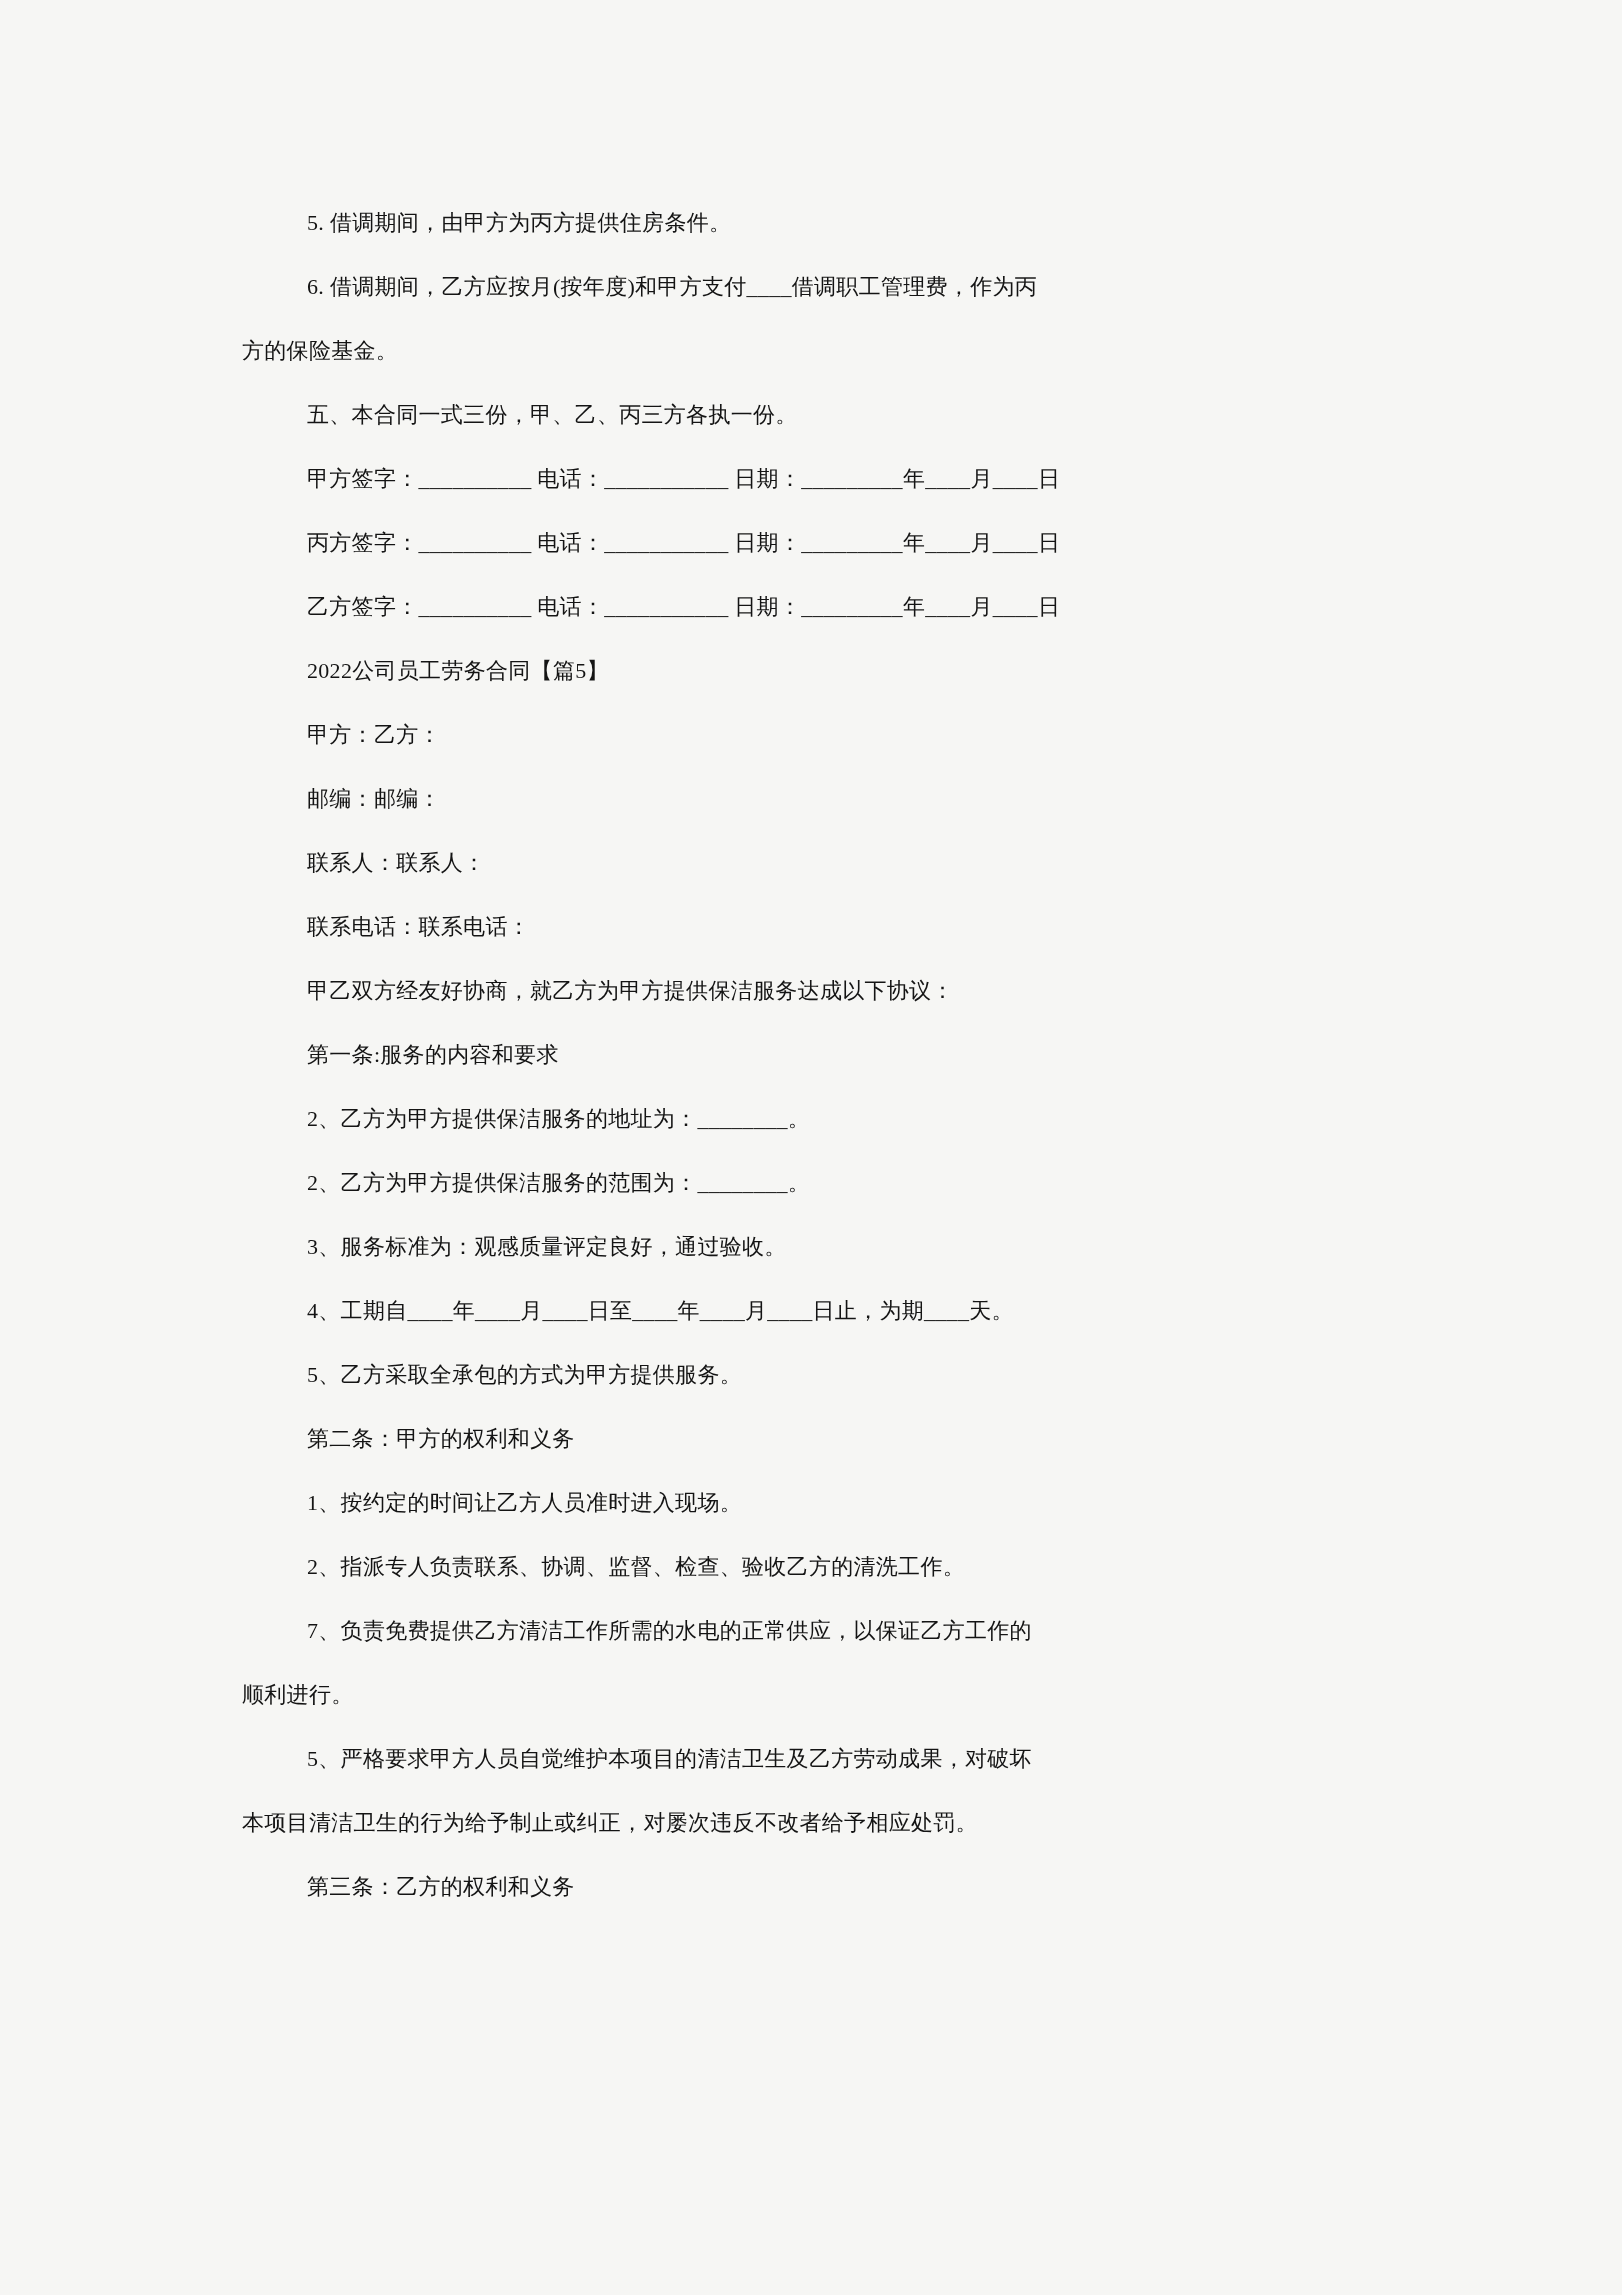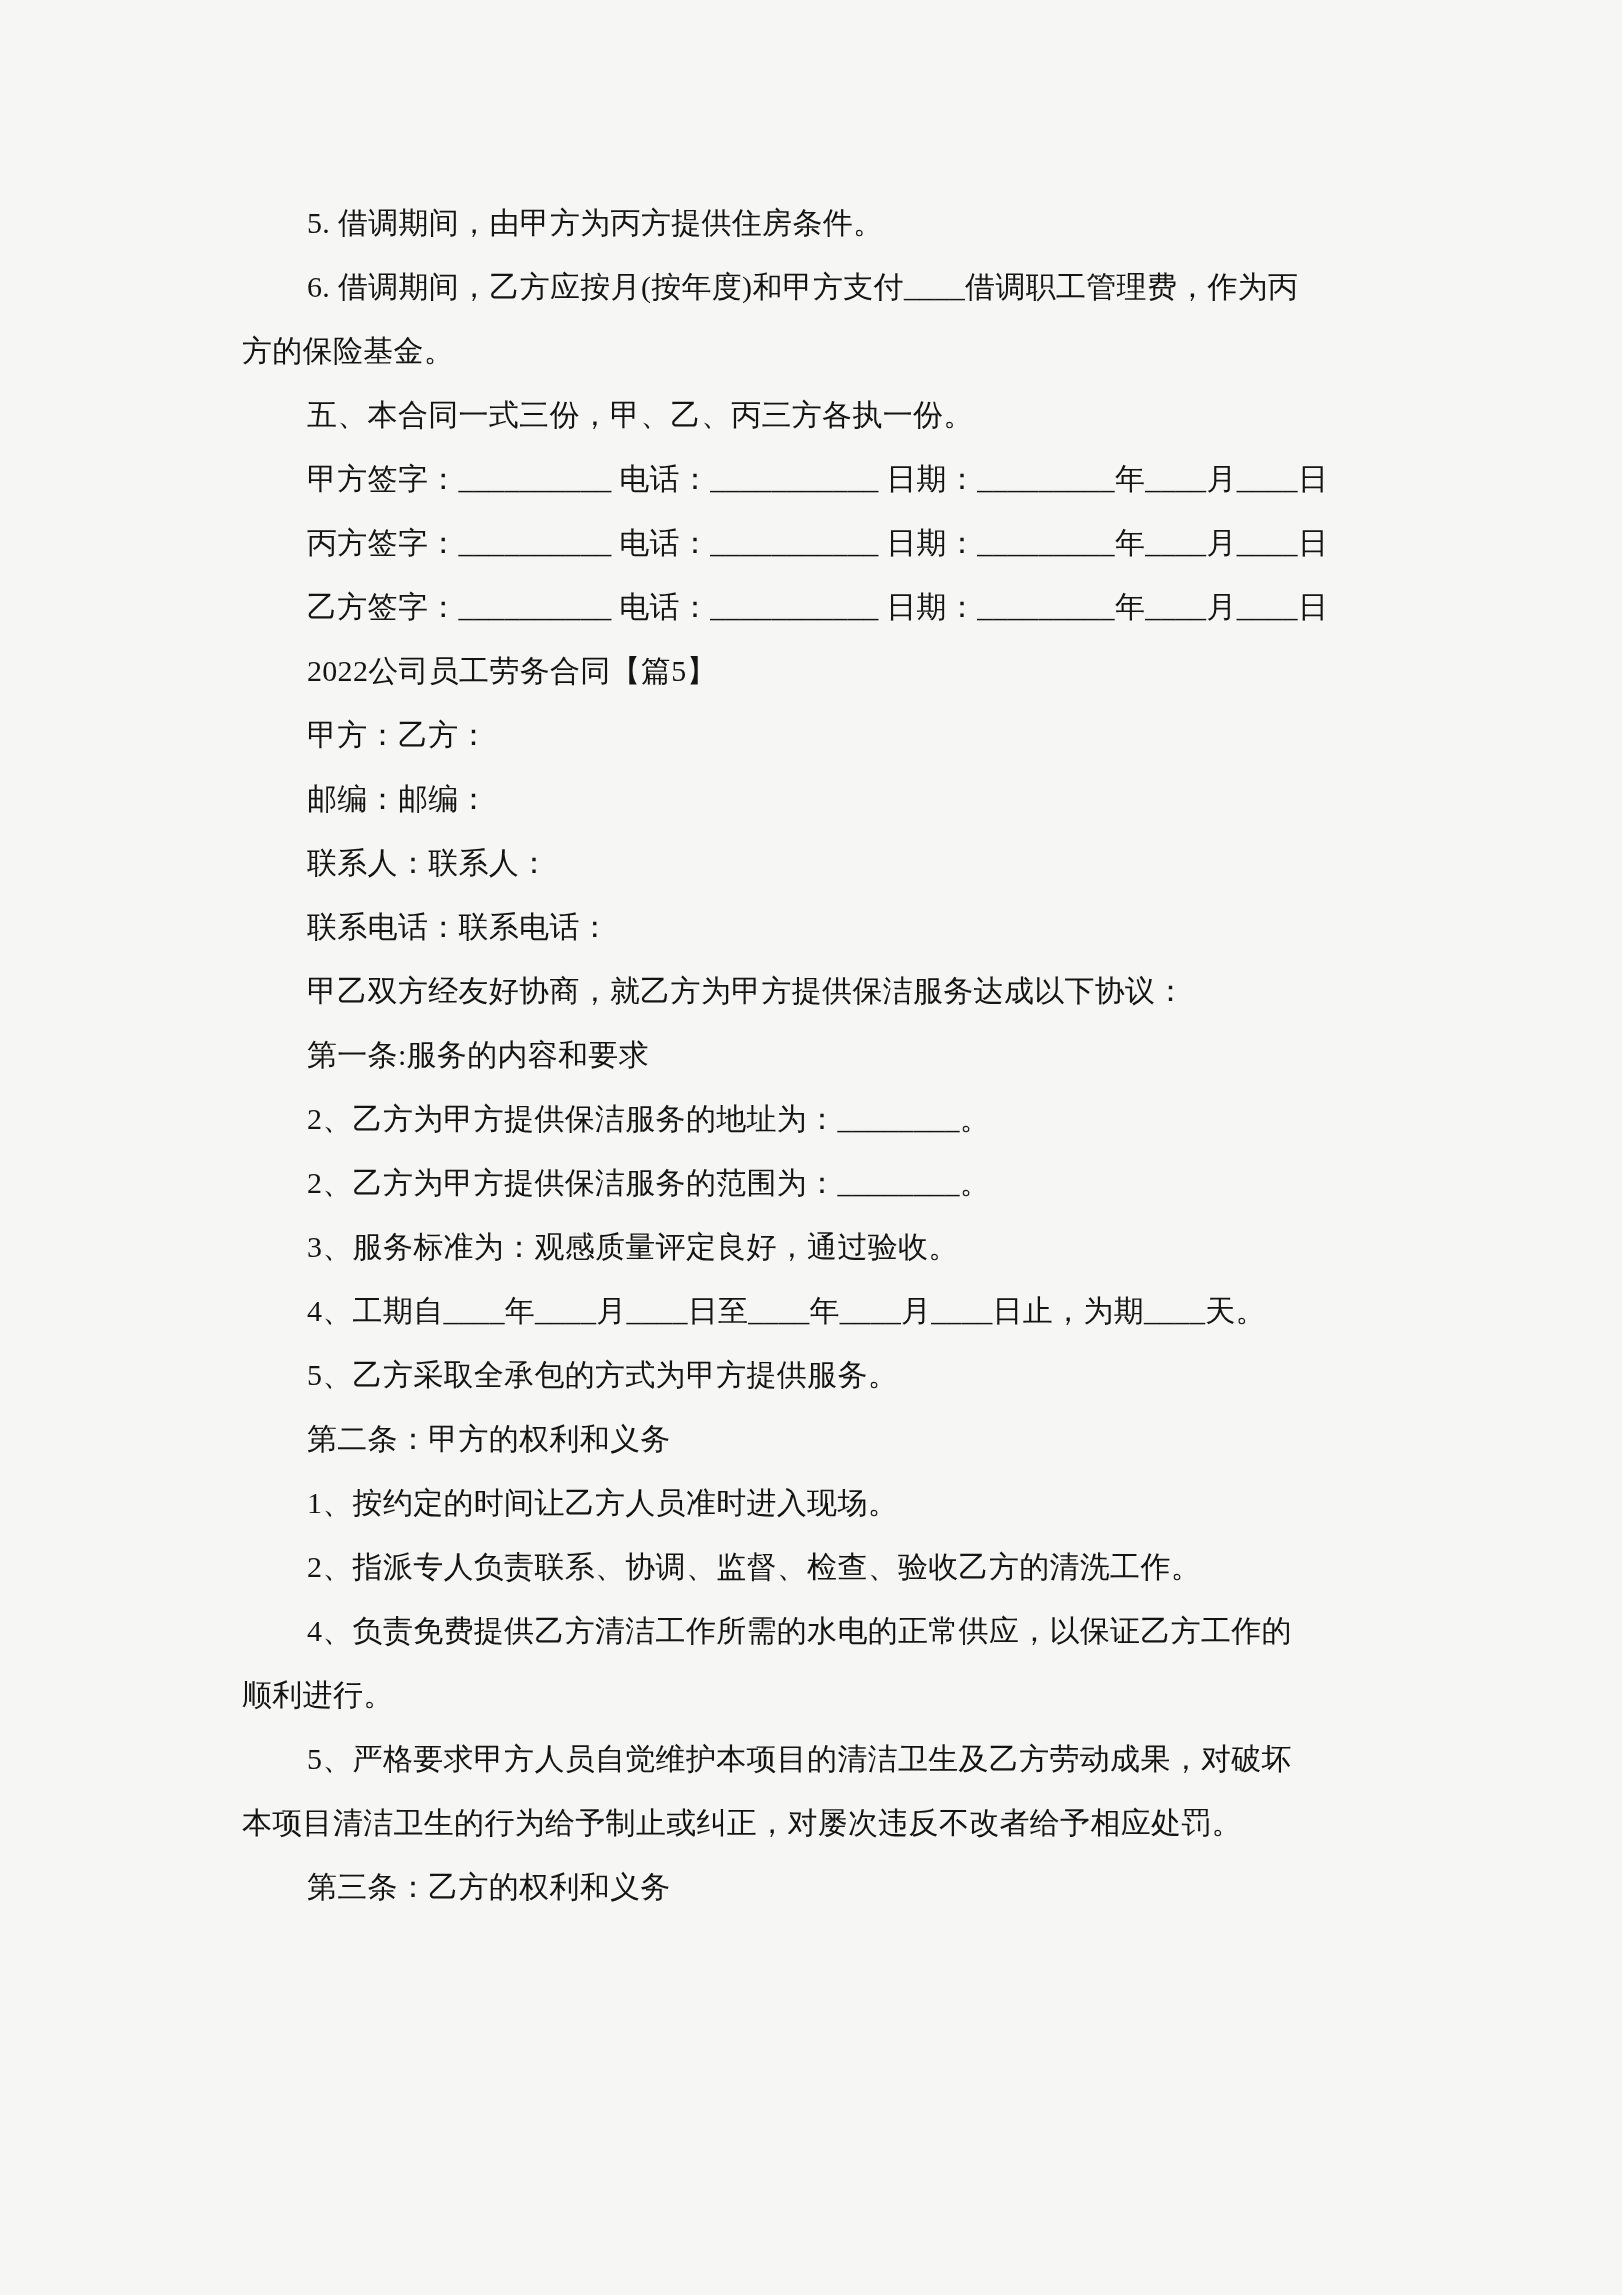"5. 借调期间，由甲方为丙方提供住房条件。" .line { font-size: 30px -> 22px }
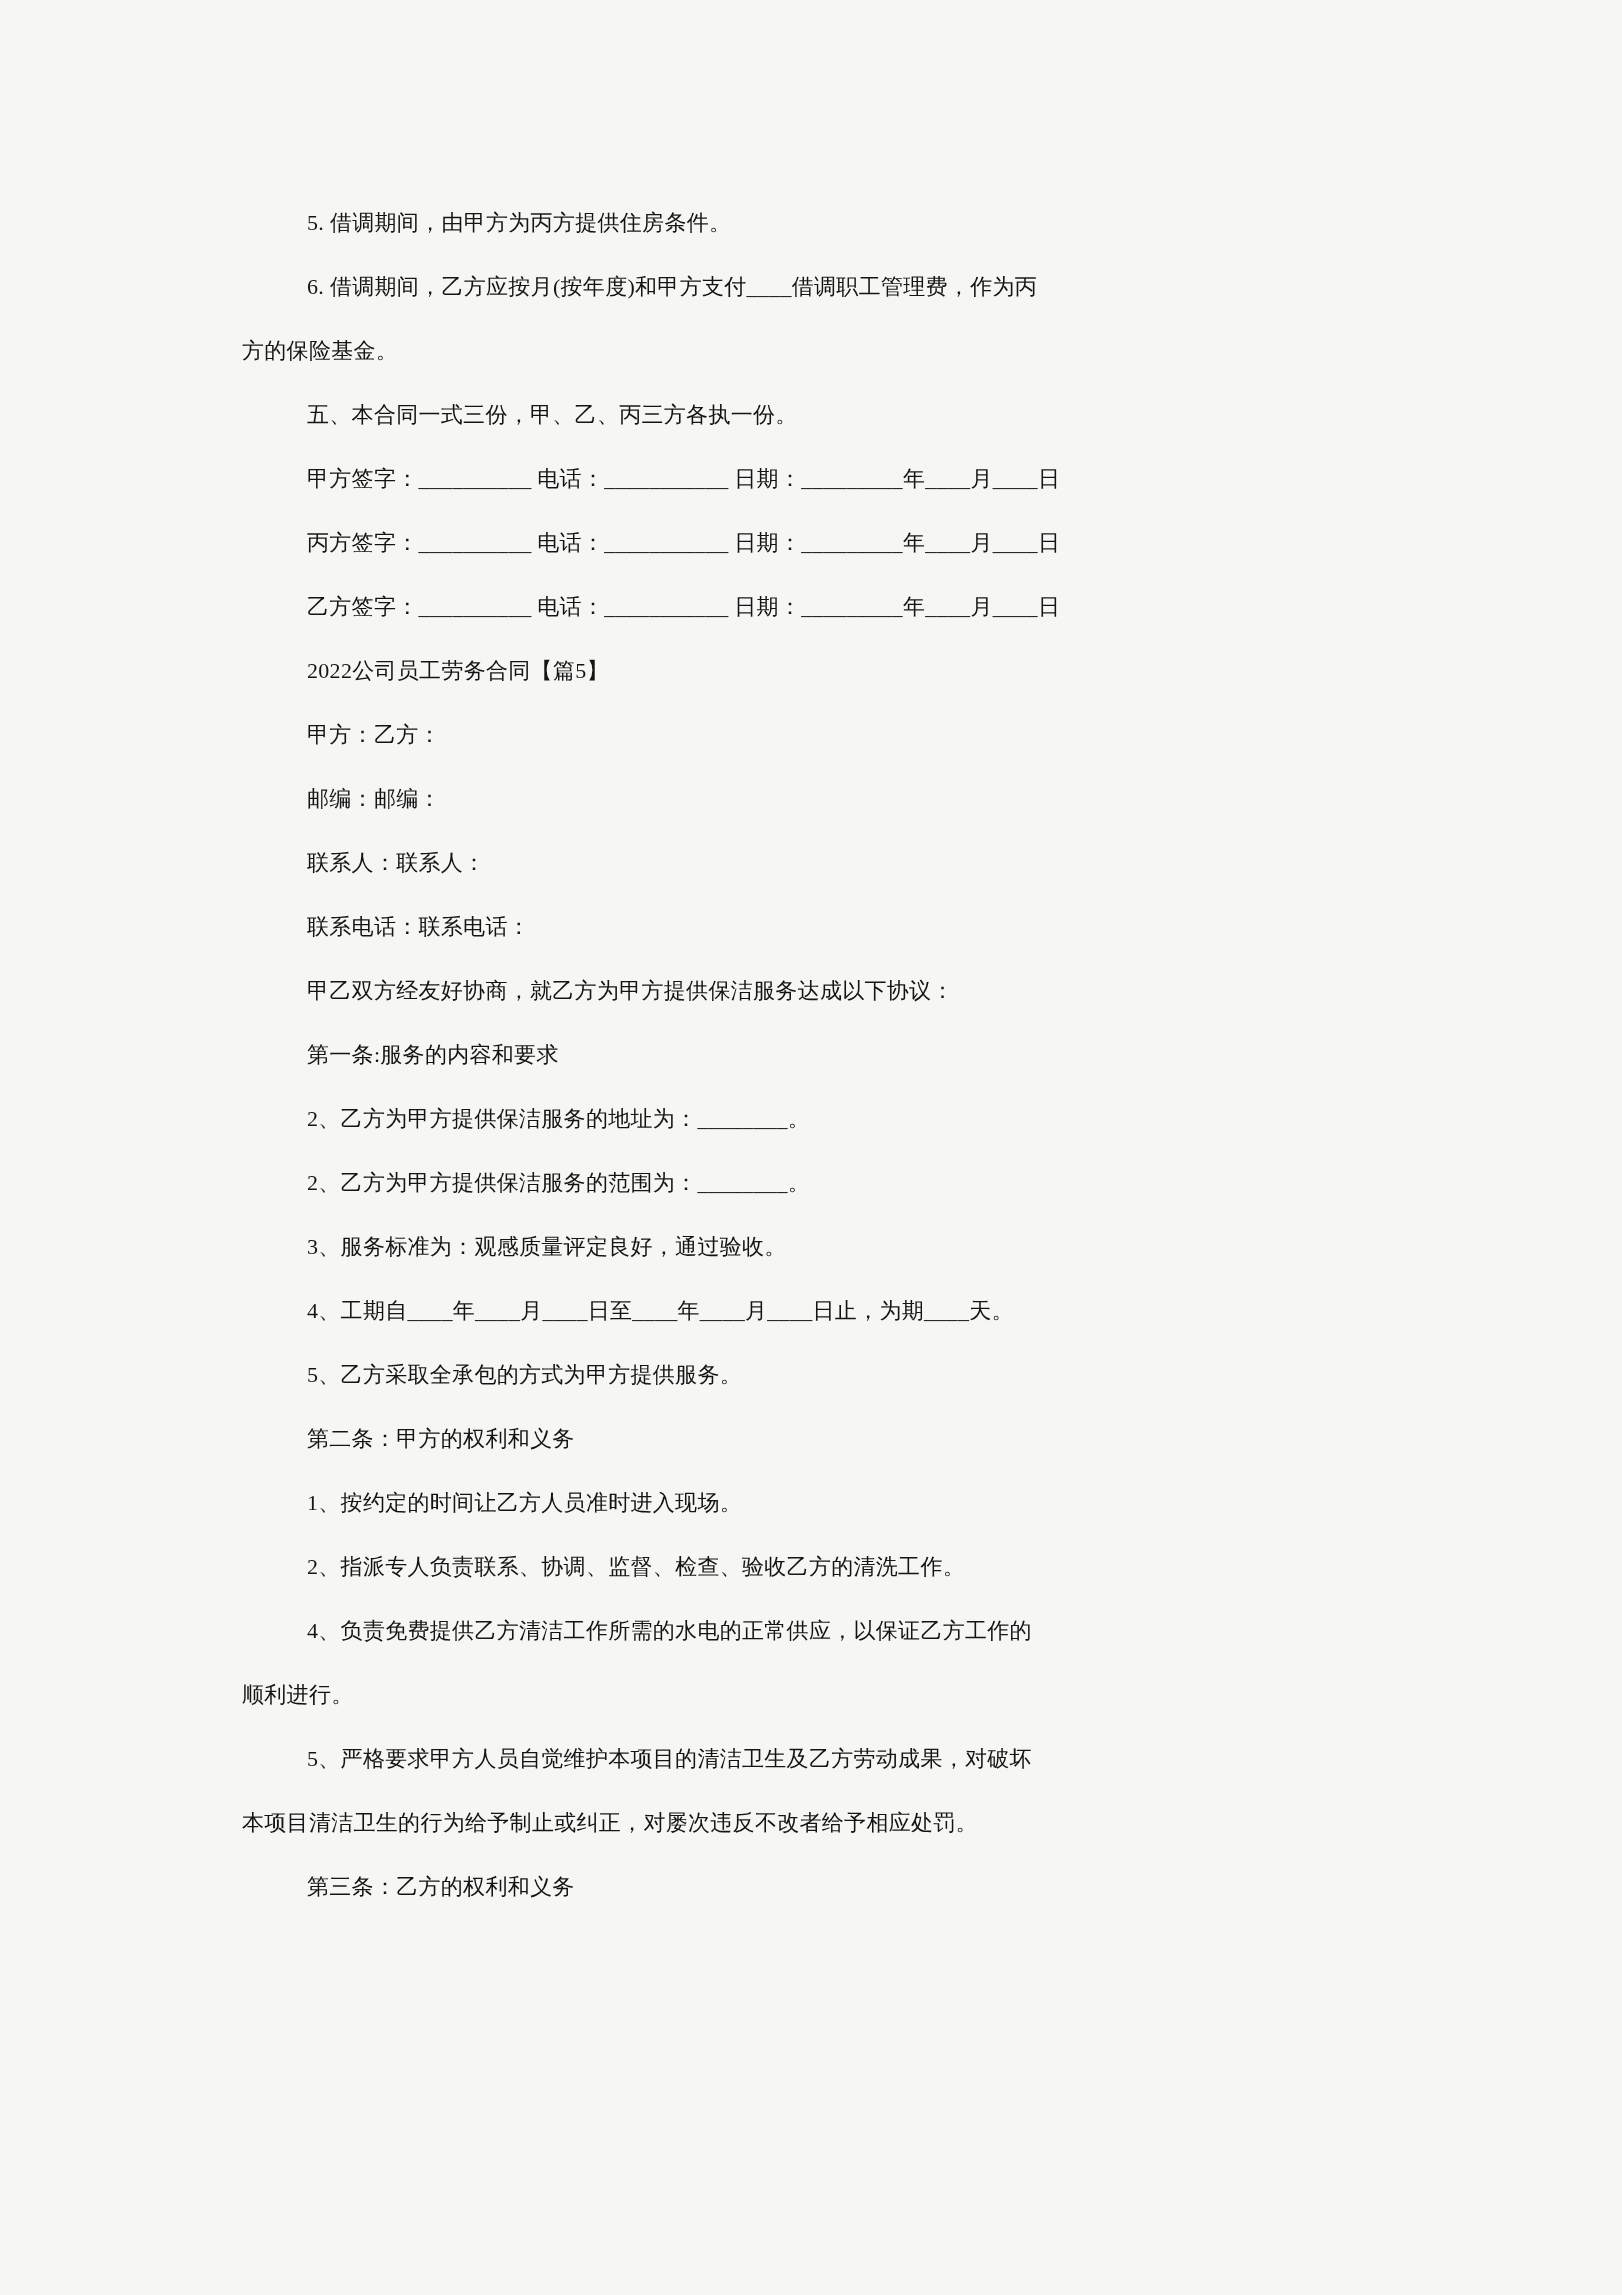"4、负责免费提供乙方清洁工作所需的水电的正常供应，以保证乙方工作的" div.line { text: 4 -> 7 }
